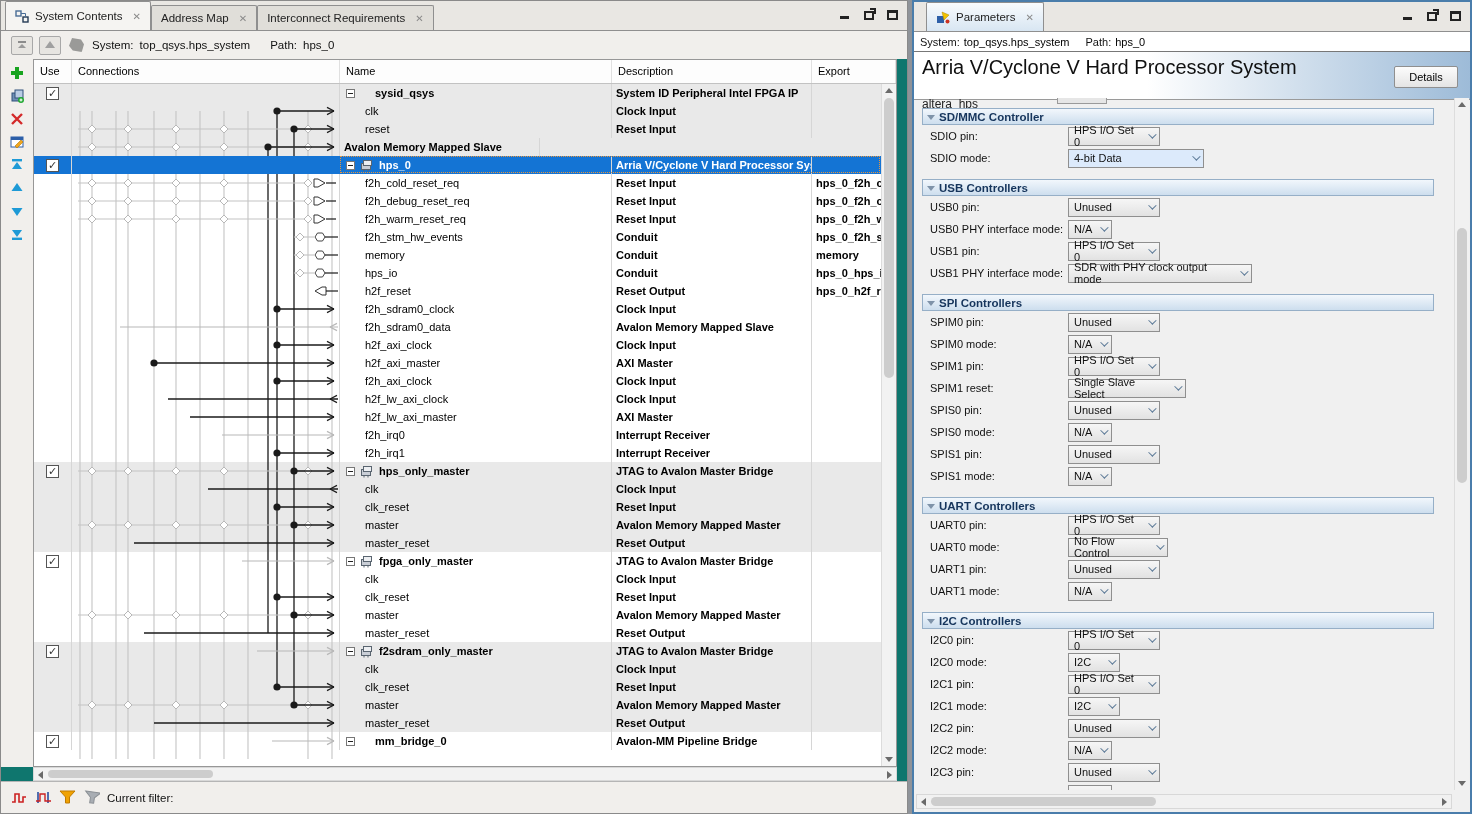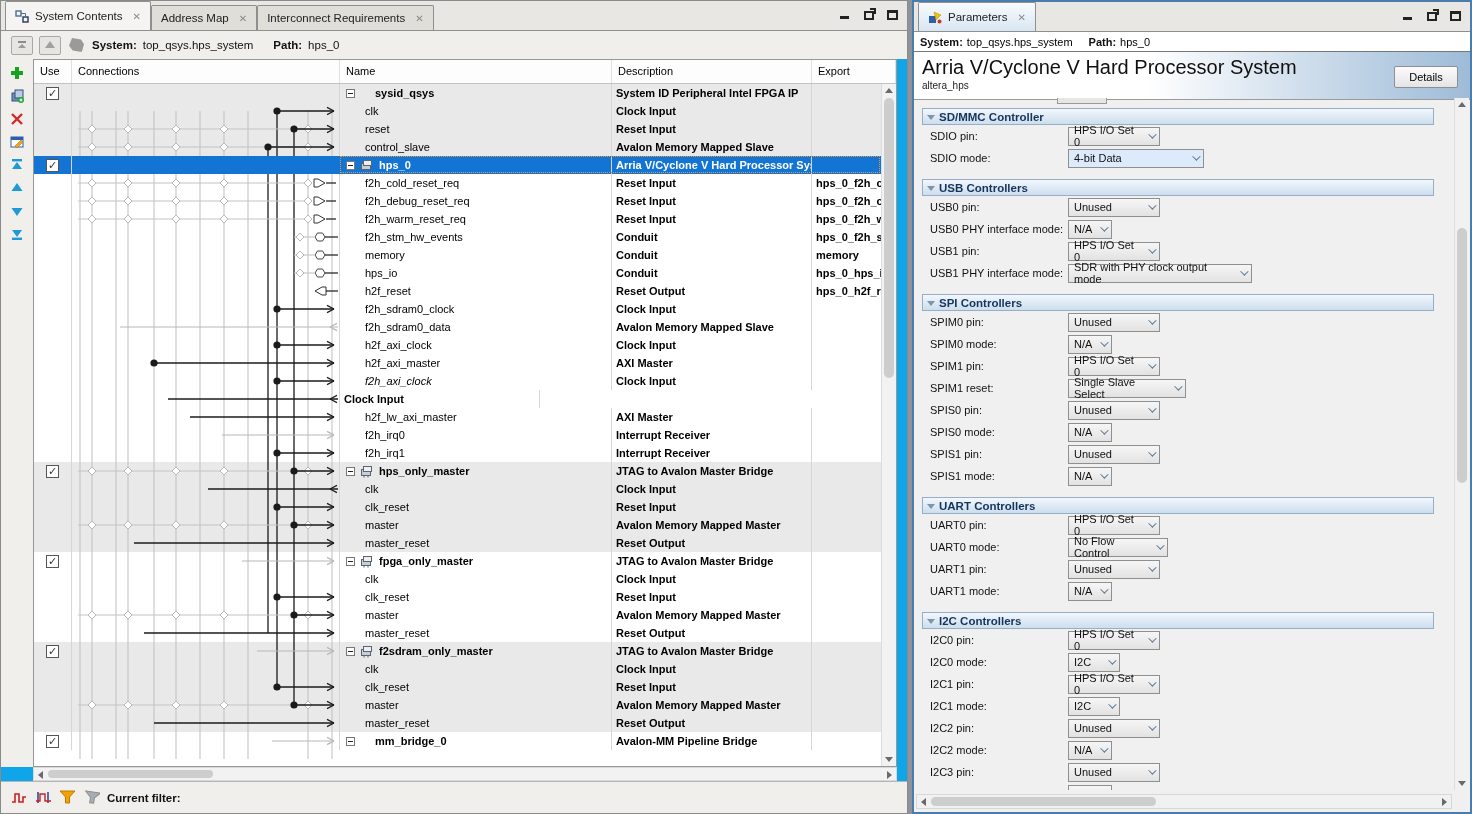"System Contents" .panel { background: #0ea5e9 -> #0f766e }
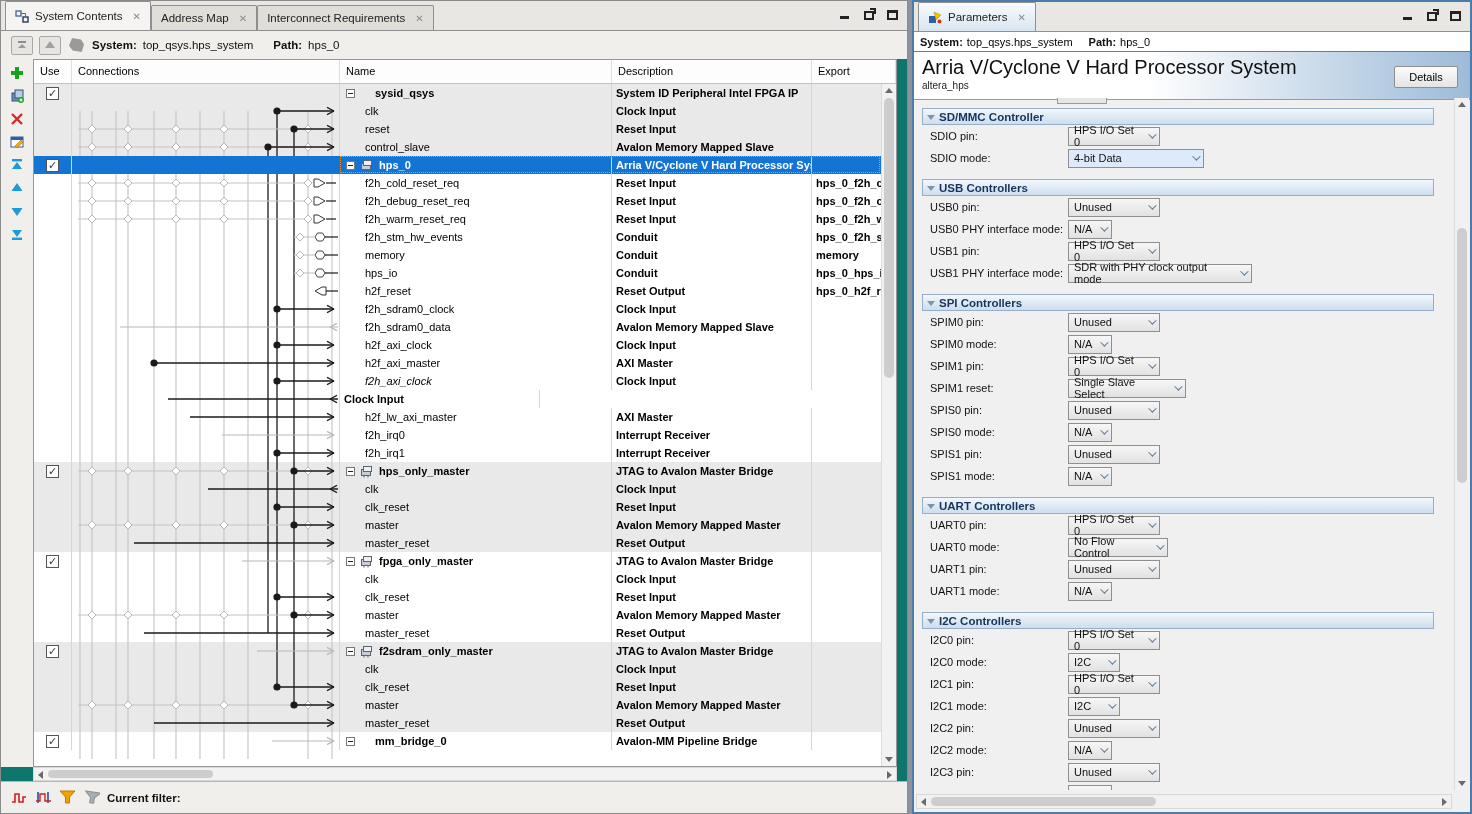"Parameters" div.tab { margin-left: none -> 8px }
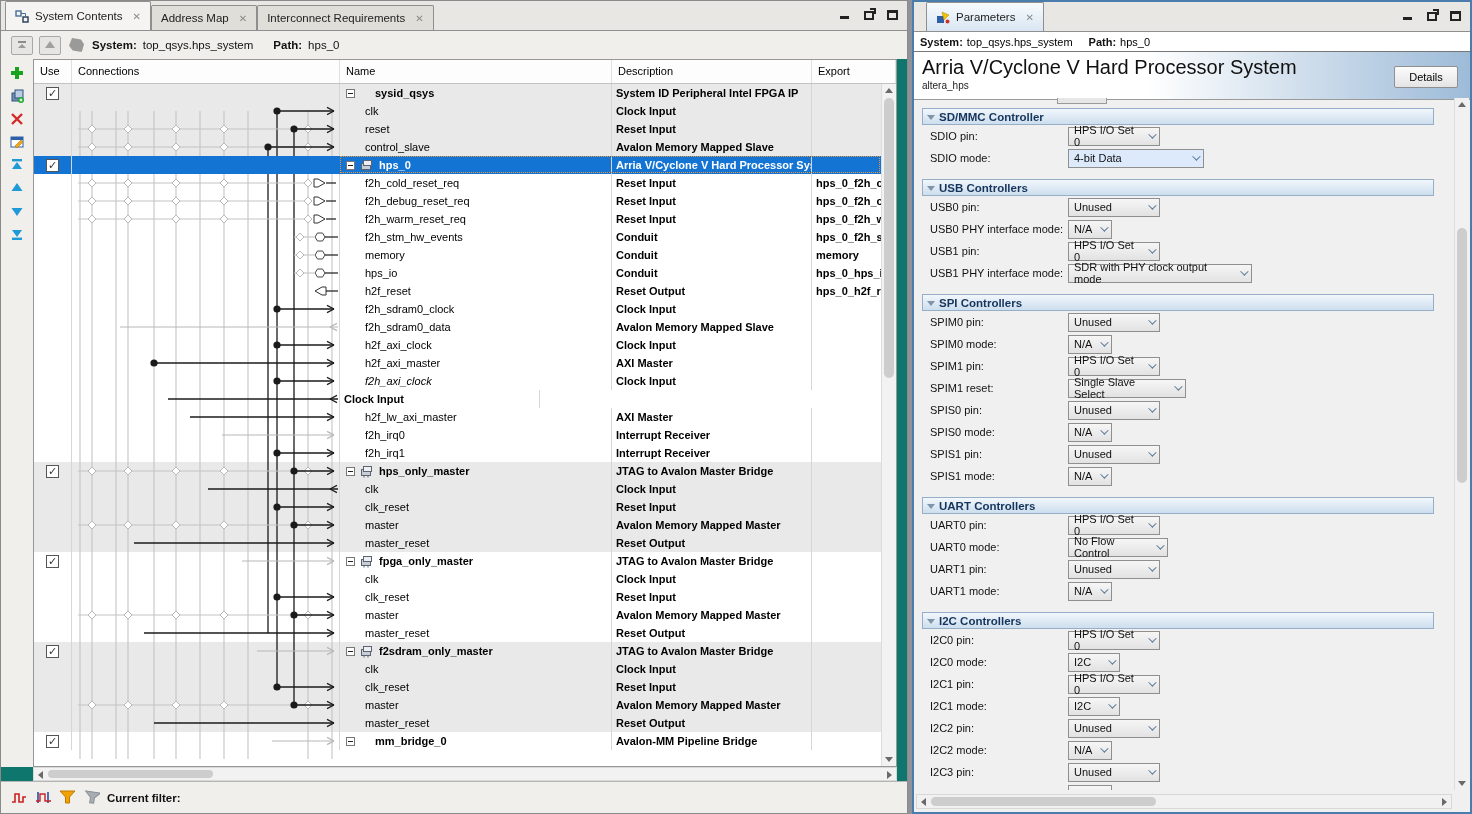"System:" .lbl-b { font-weight: bold -> normal }
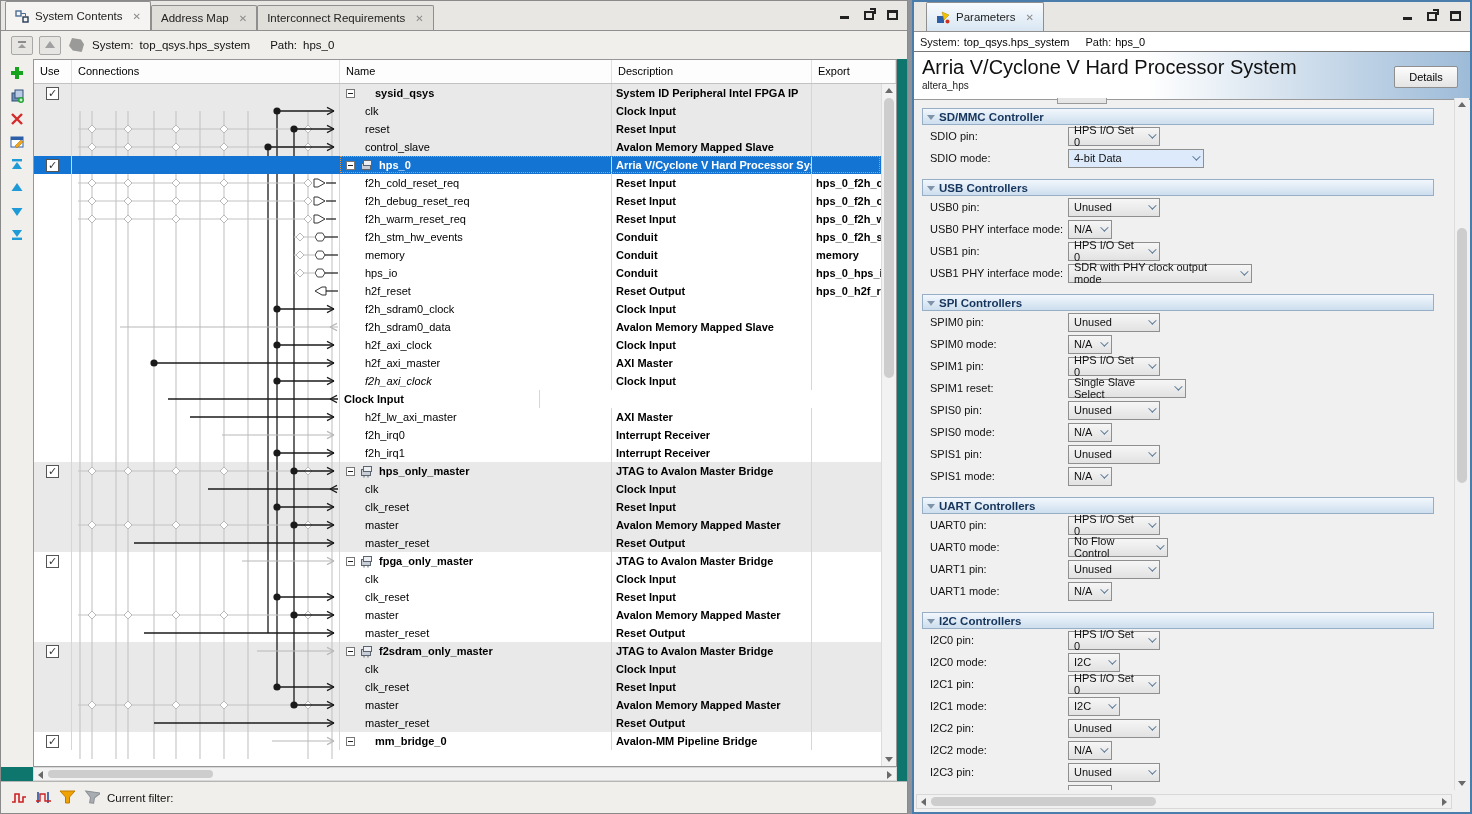"altera_hps" .rp-sub { font-size: 10px -> 12px; margin-top: 1px -> 18px }
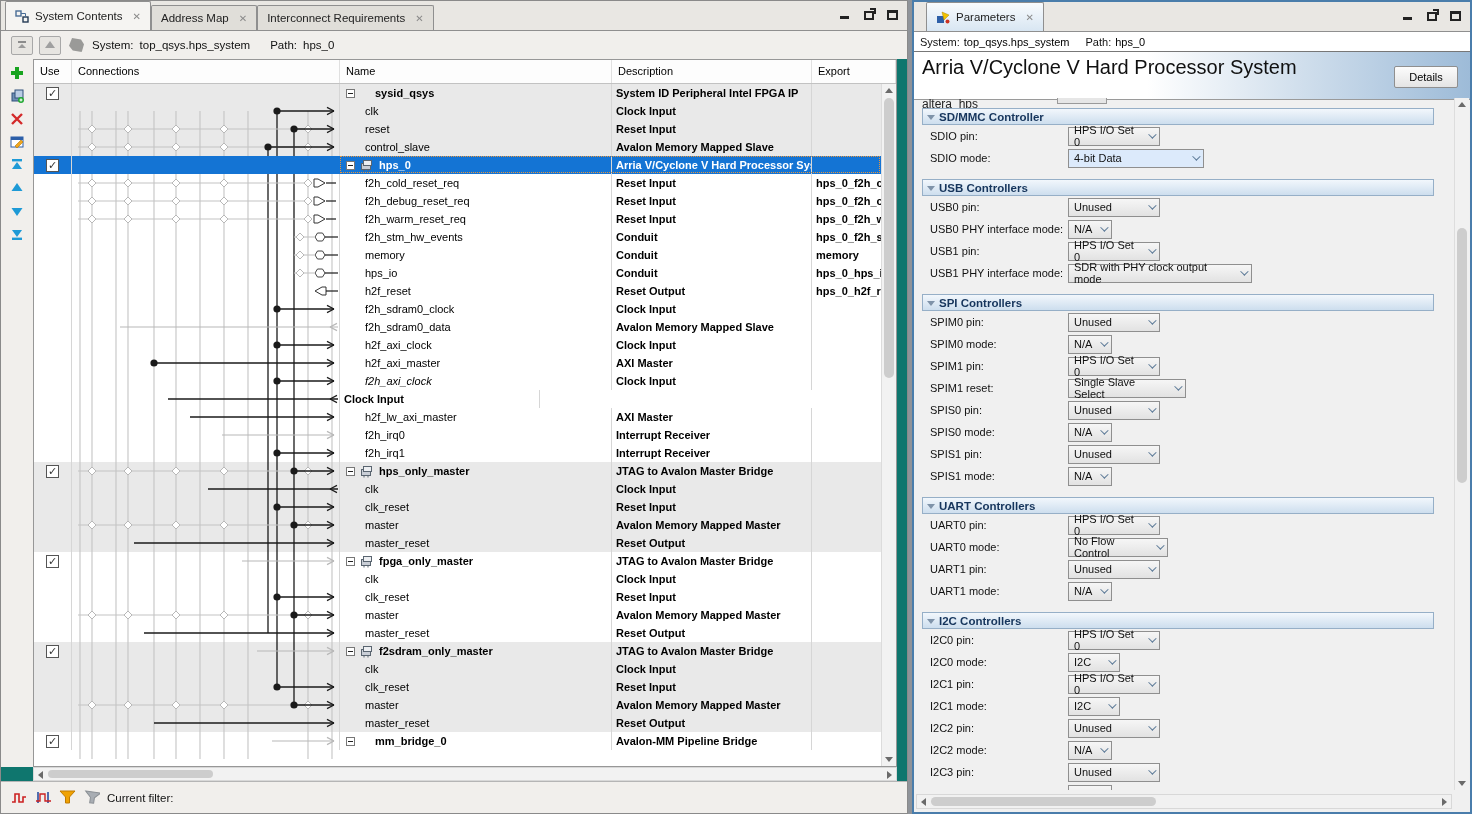"control_slave" div.cell { html: <div> <span>control_slave</span> </div> -> none }
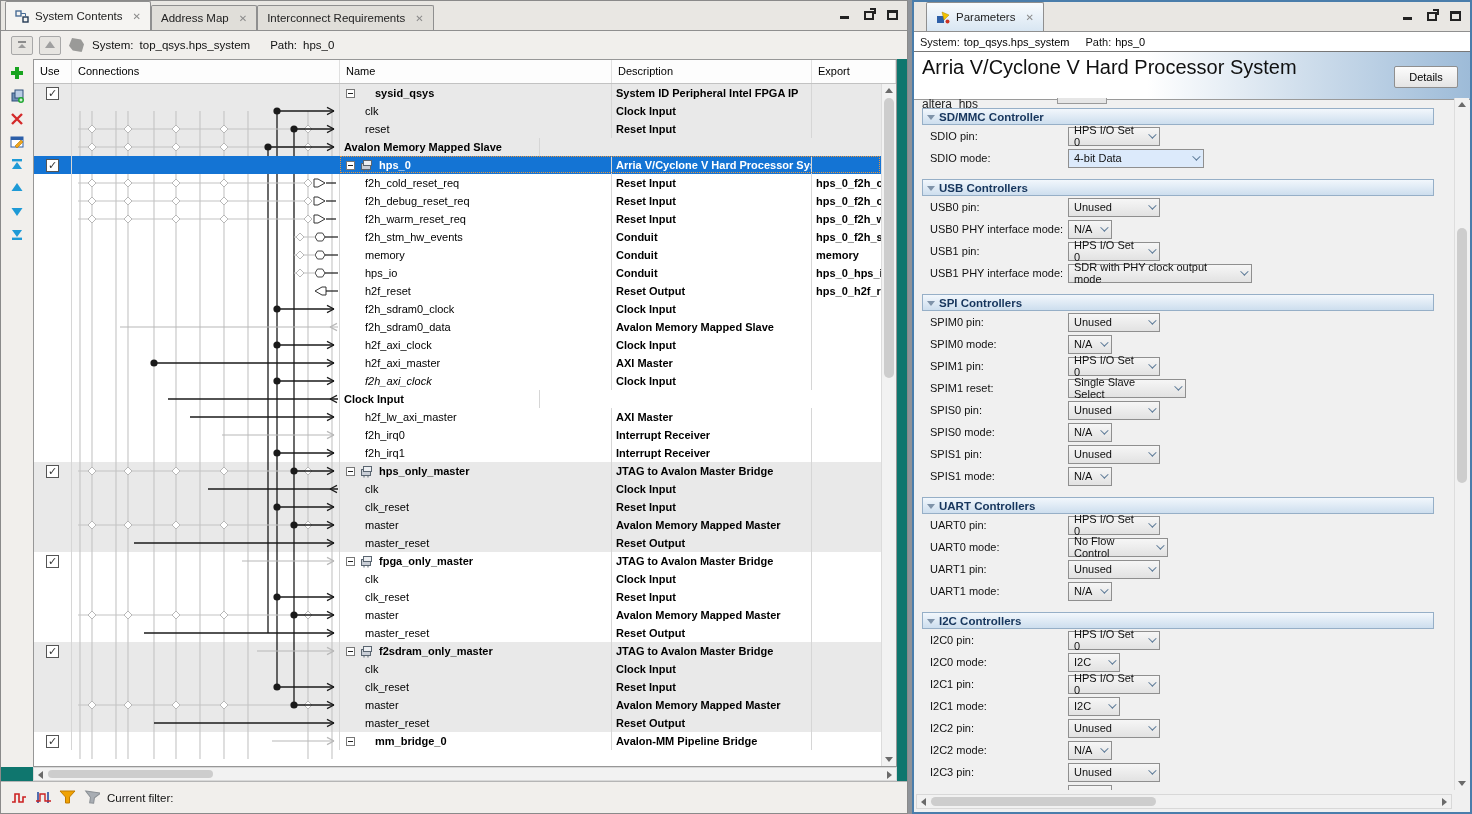"f2h_axi_clock" div.cell { font-style: italic -> none }
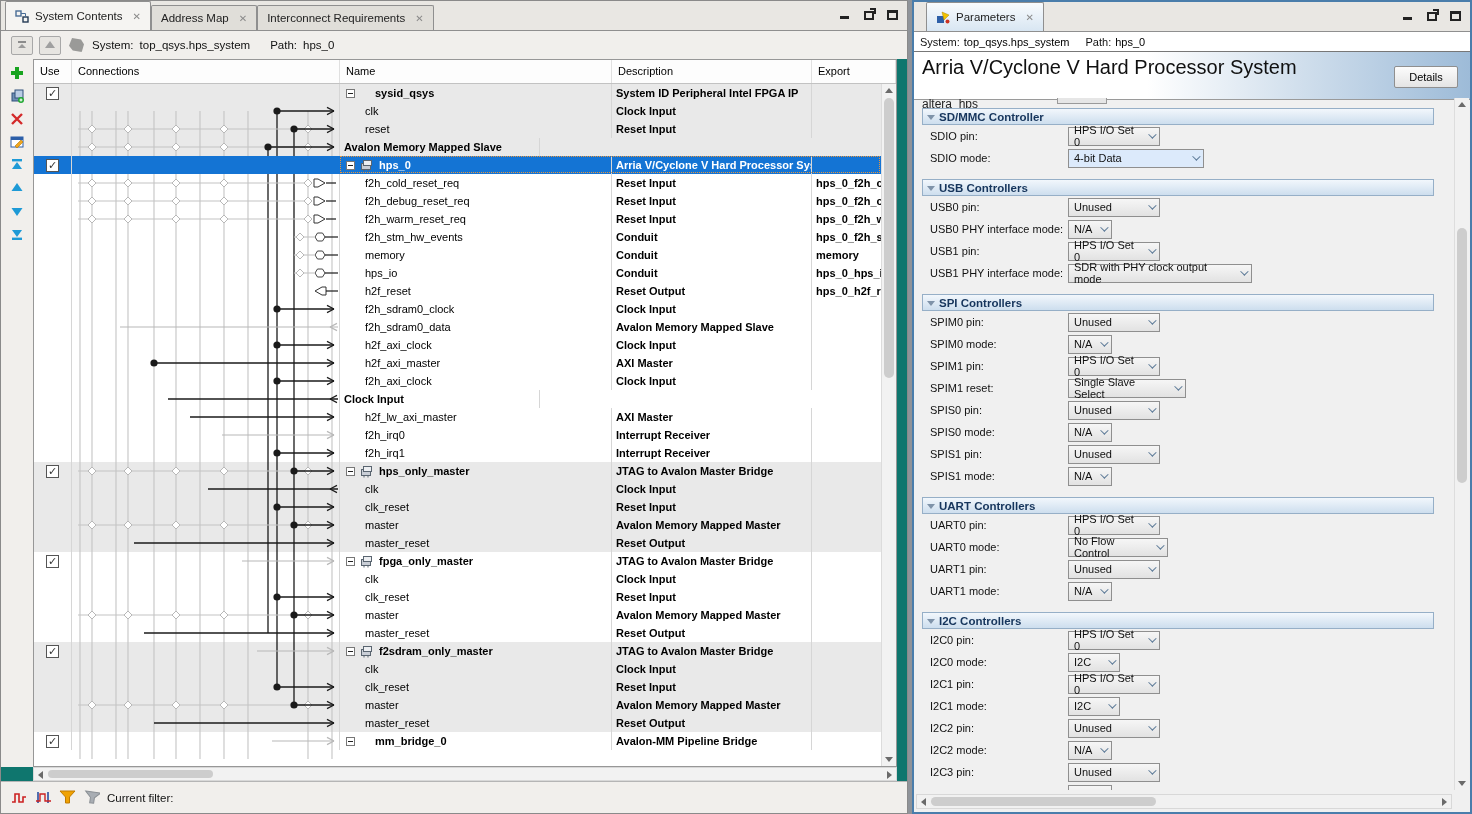"h2f_lw_axi_clock" div.cell { html: none -> <div> <span>h2f_lw_axi_clock</span> </div> }
